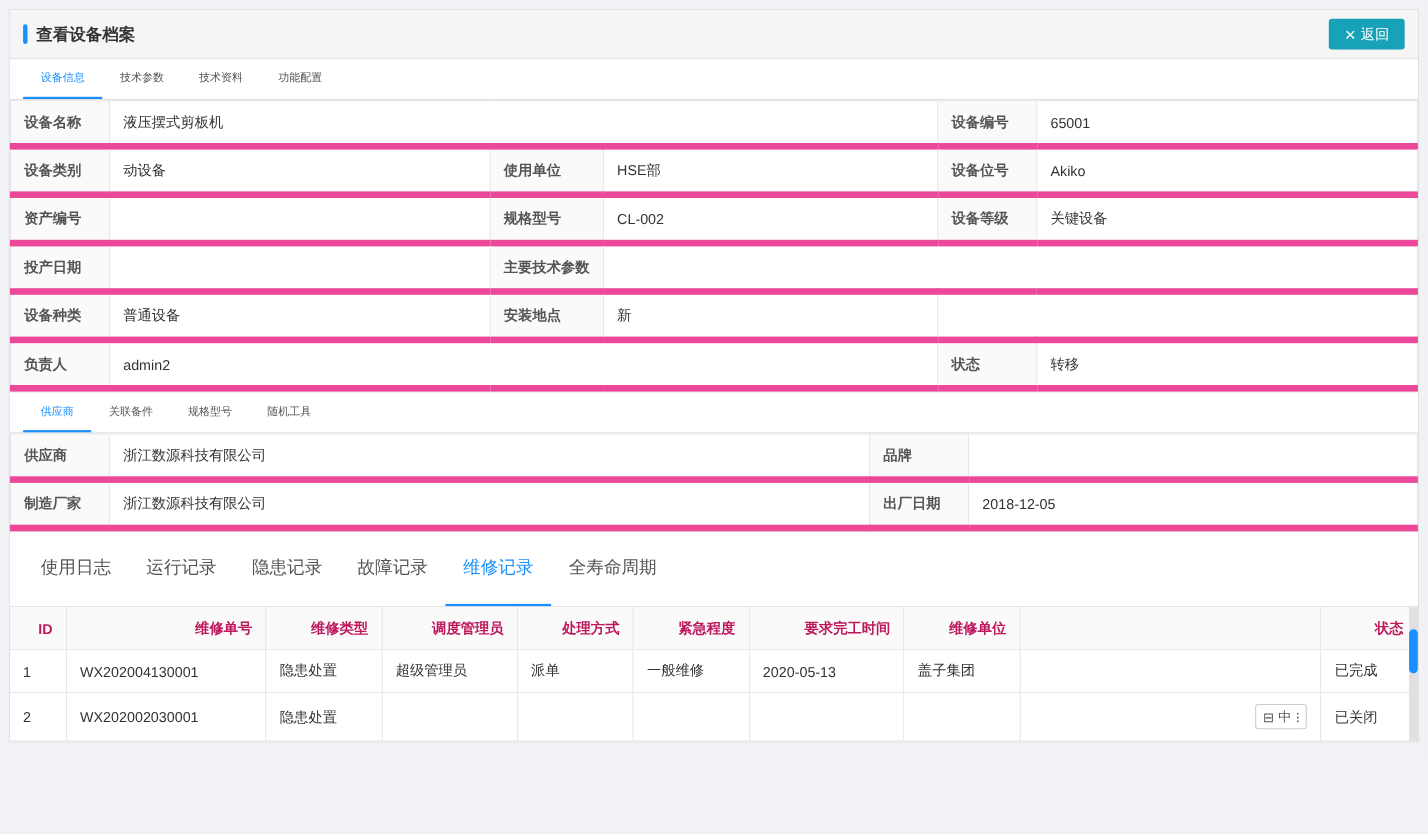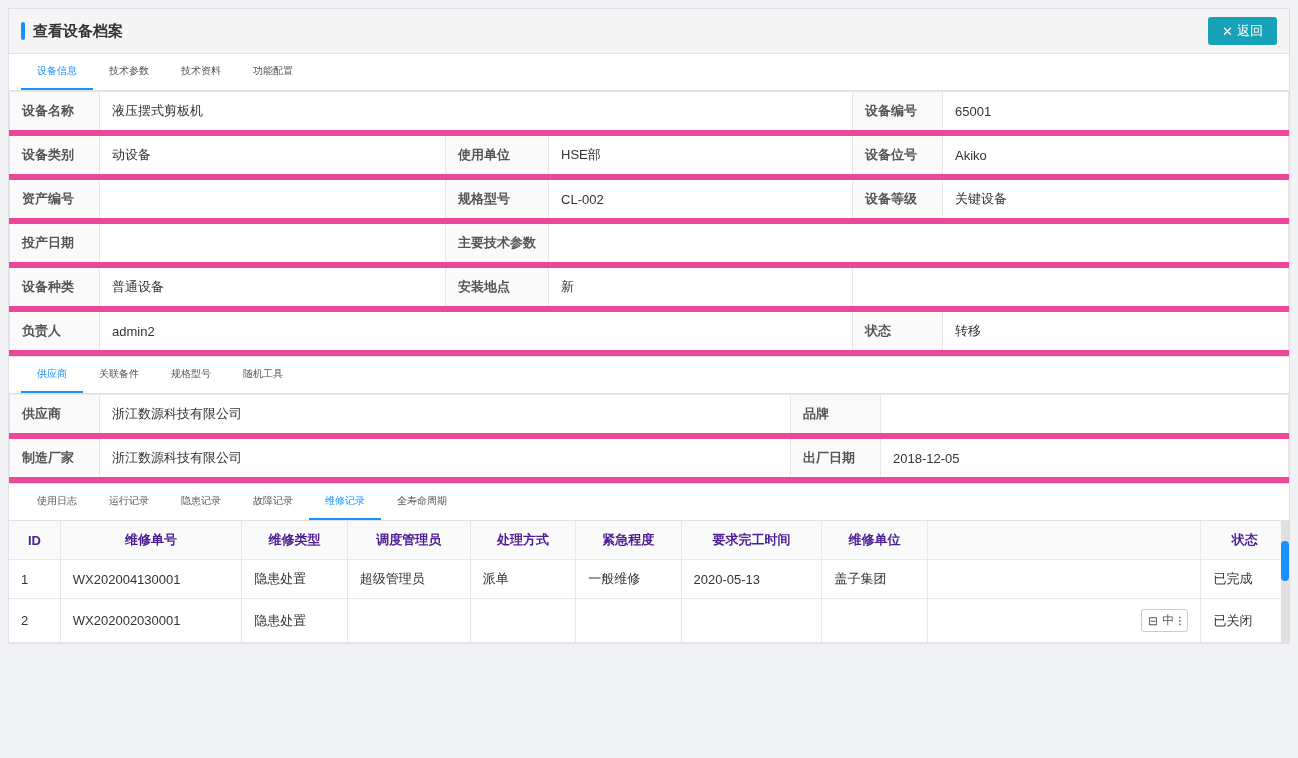"使用日志" .bottom-tab-item { font-size: 10px -> 16px; padding: 10px 16px -> 22px 16px }
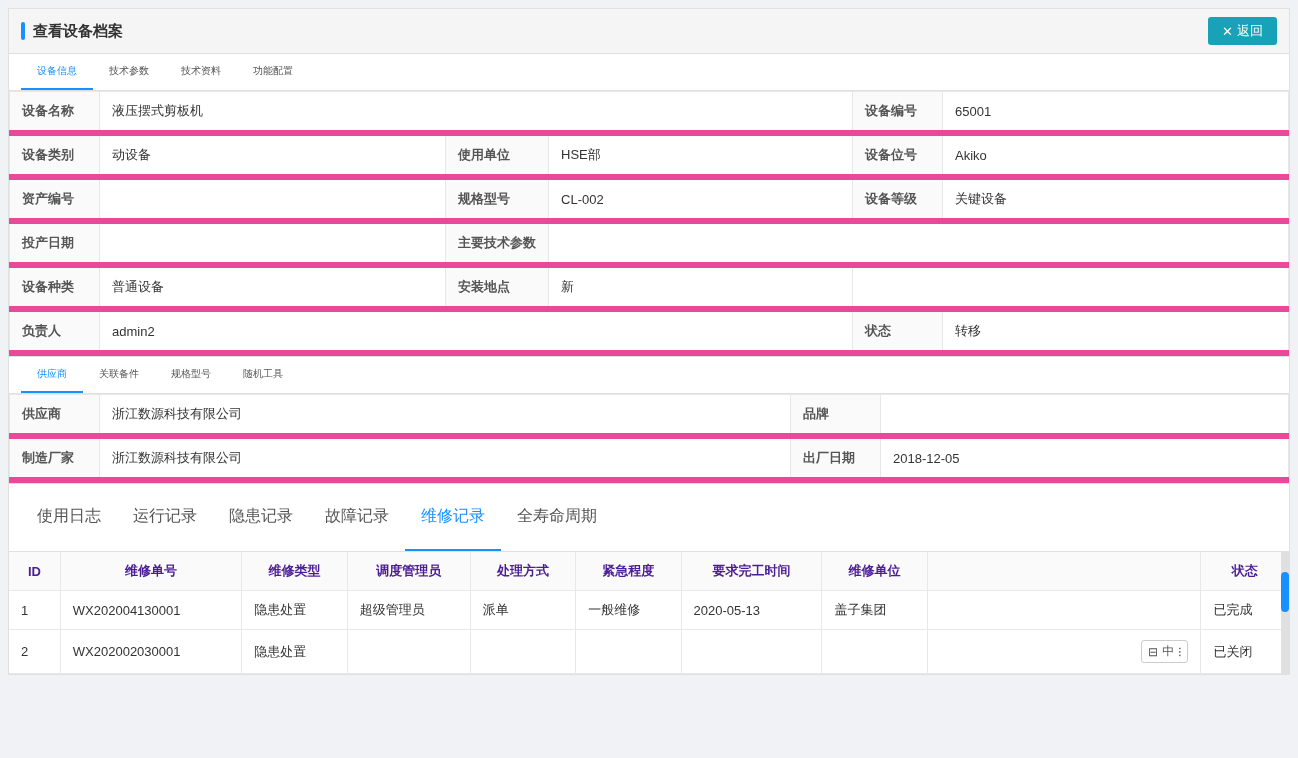"ID" .data-table th { color: #4c1d95 -> #be185d; text-align: center -> right }
